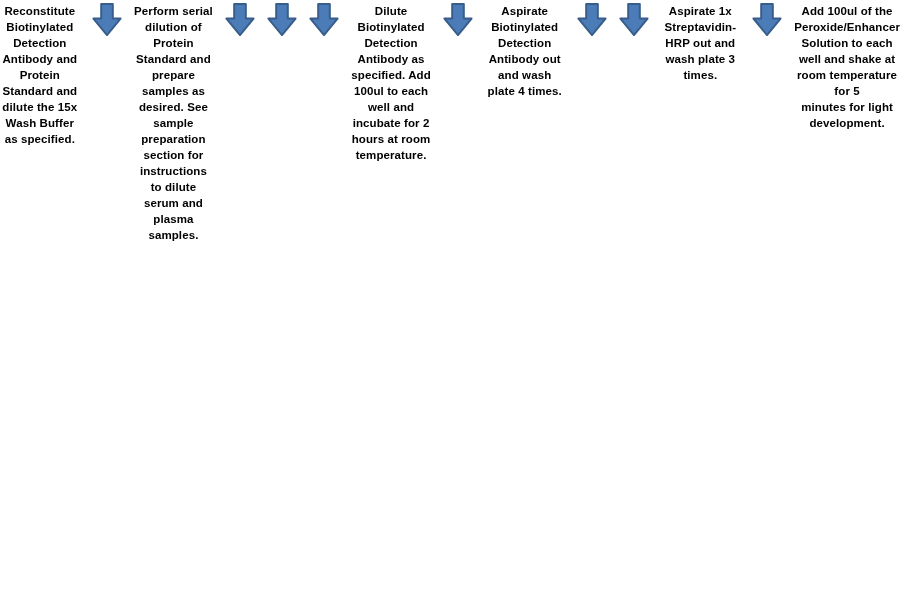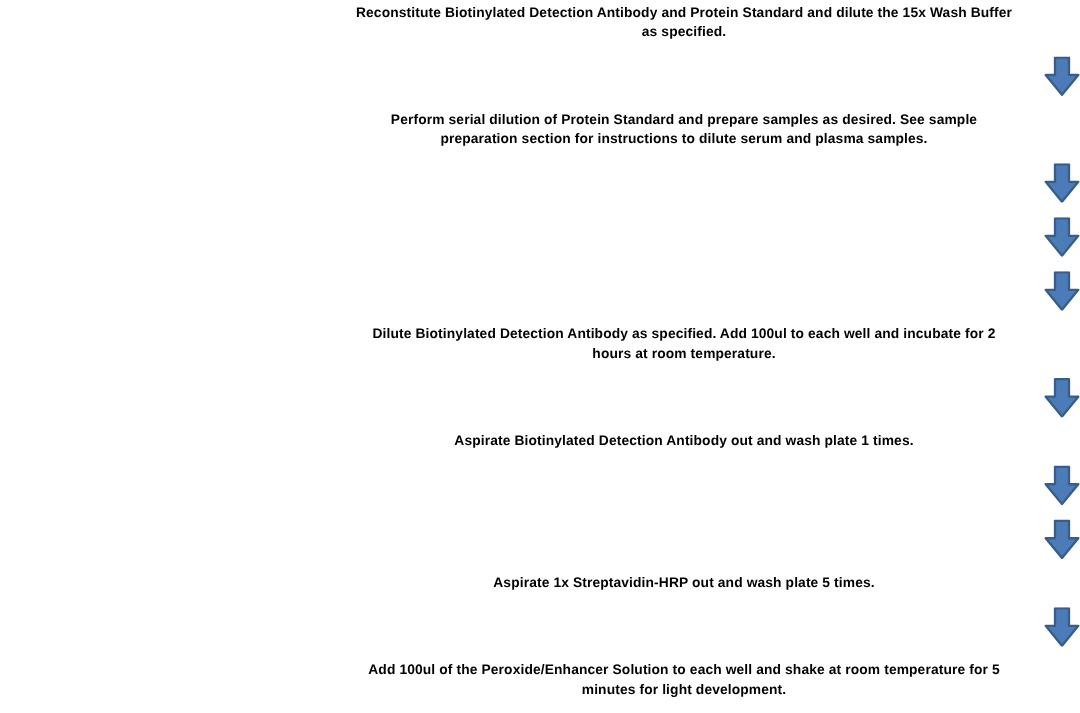"Reconstitute Biotinylated Detection" .flow { align-items: flex-end -> flex-start; flex-direction: column -> row }
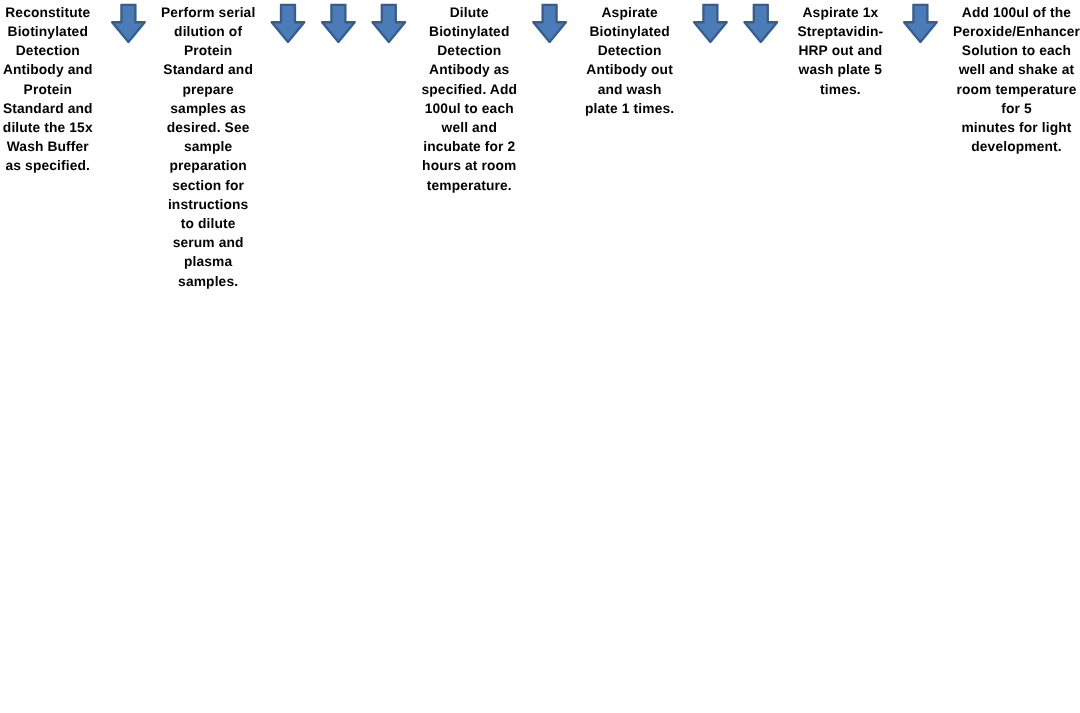"Aspirate Biotinylated Detection Antibody" div.step { text: 1 -> 4 }
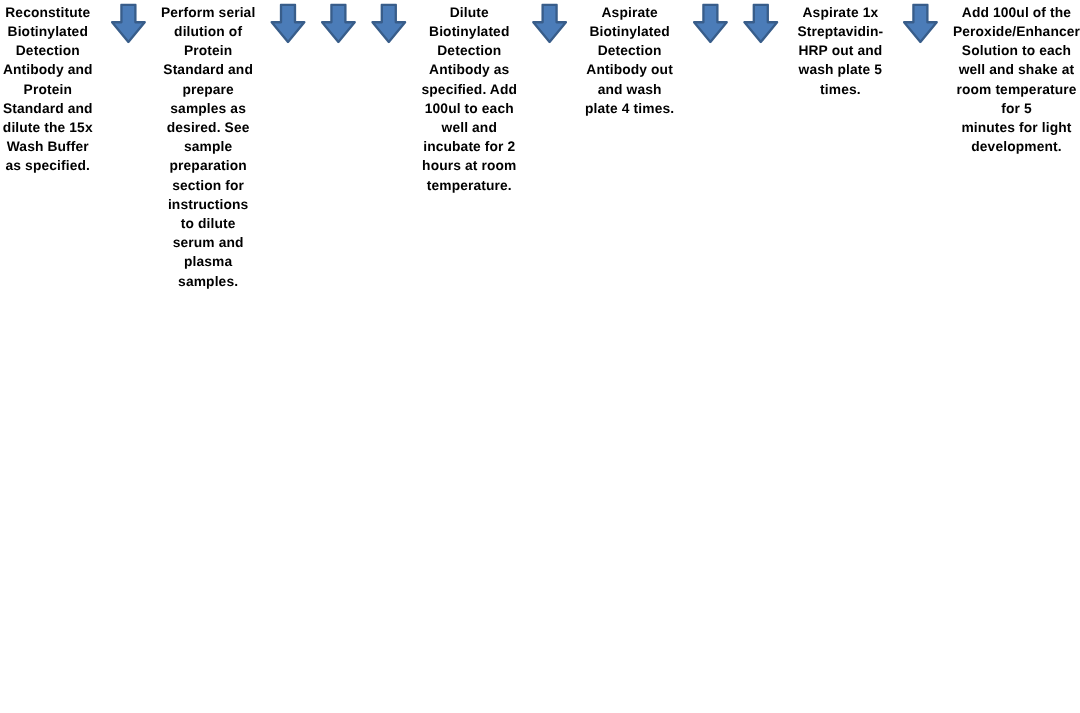"Aspirate 1x Streptavidin-HRP out and" div.step { text: 5 -> 3 }
